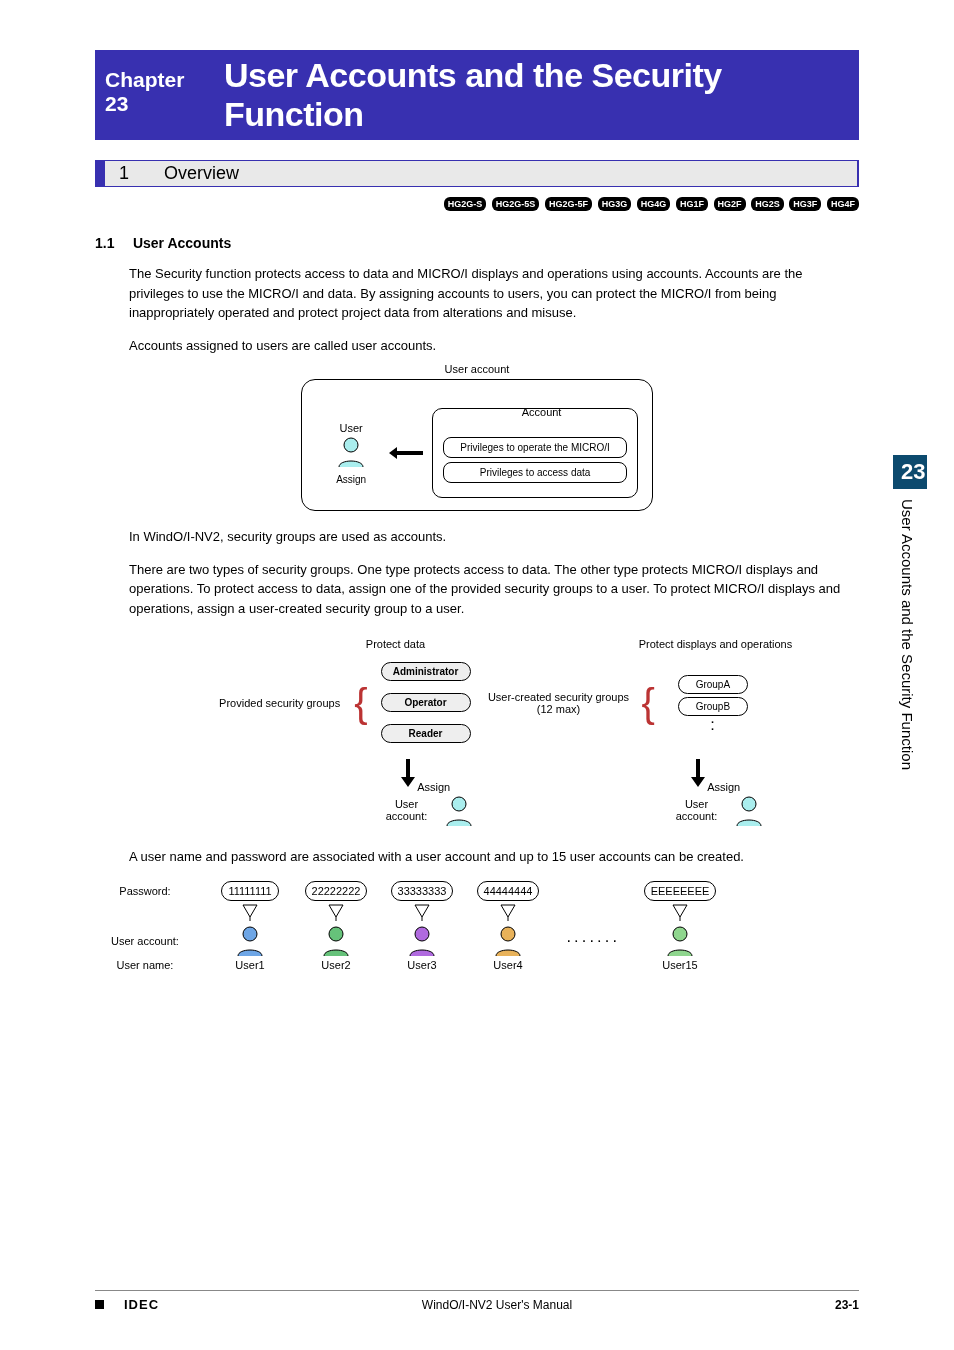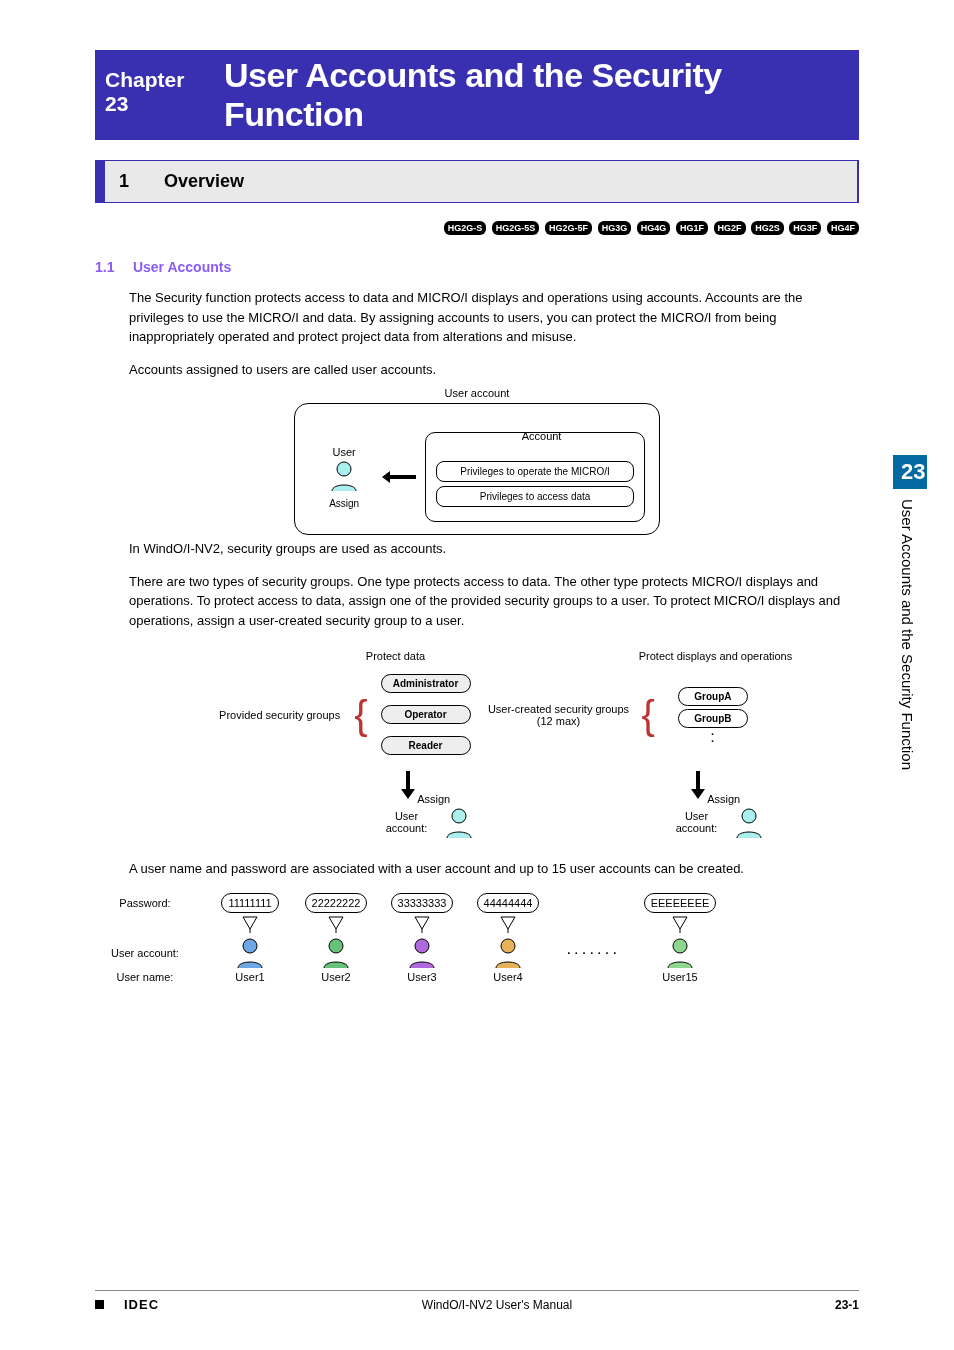"1 Overview" .sec-bar { font-weight: bold -> normal; margin-bottom: 16px -> 8px; padding: 10px 14px -> 2px 14px }
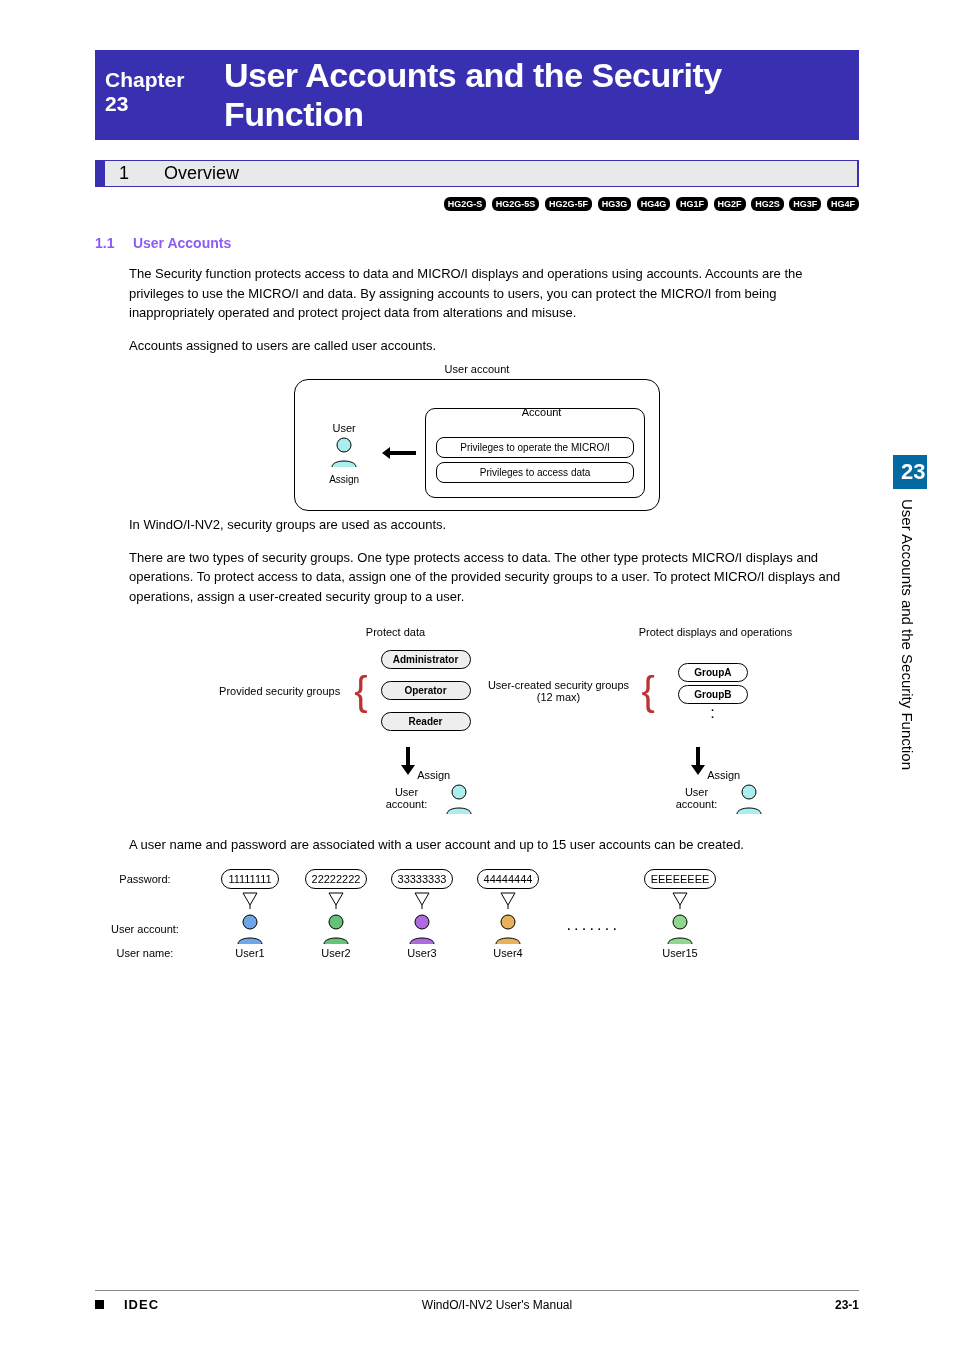"1.1 User Accounts" .subh { color: #8b5cf6 -> #000000 }
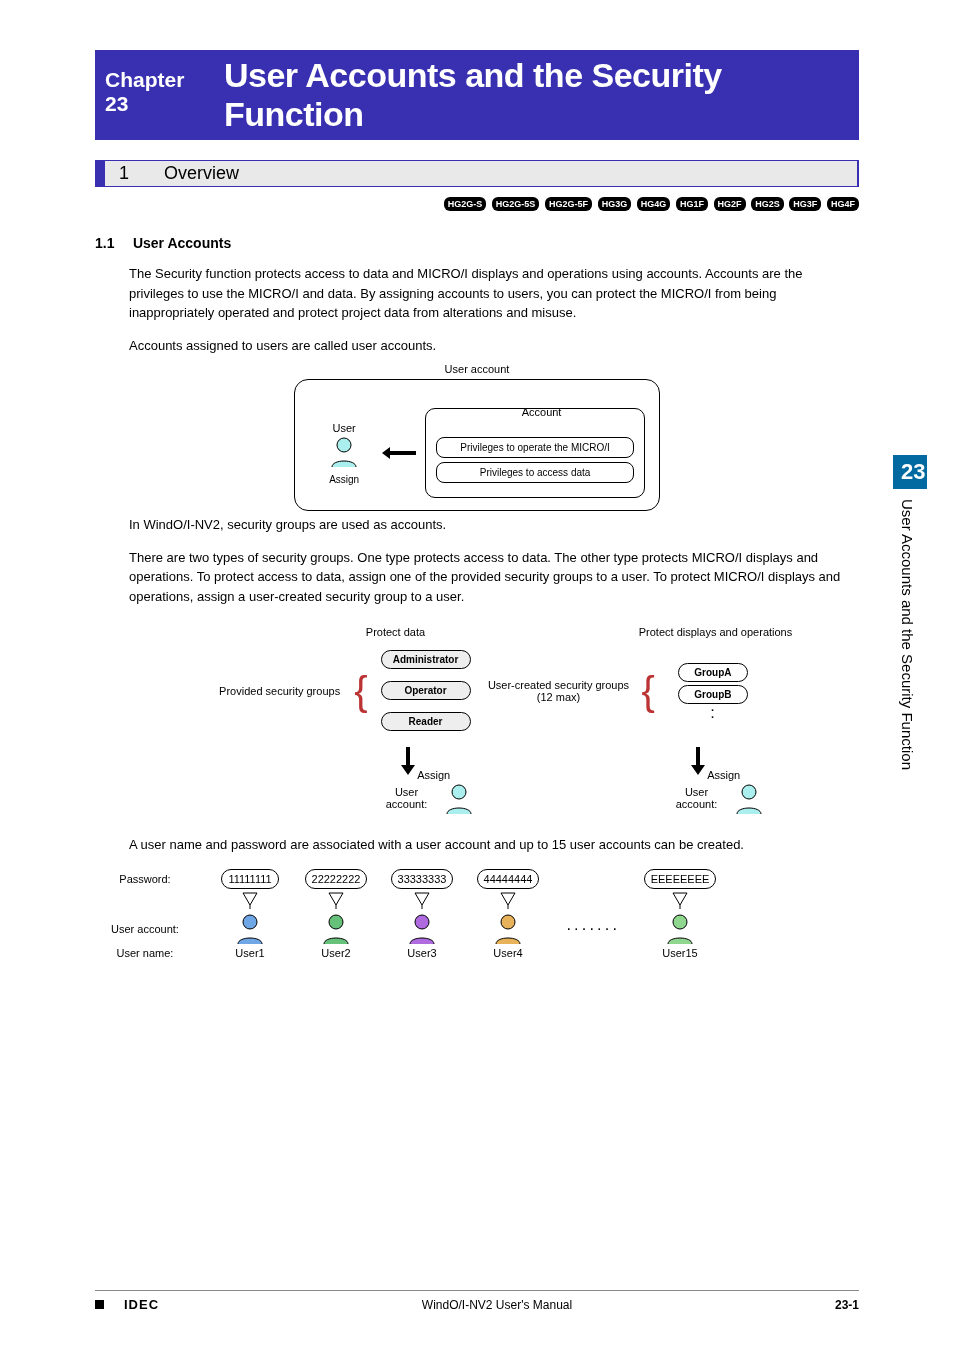"Privileges to operate the MICRO/I" .priv { padding: 4px 23px -> 4px 16px }
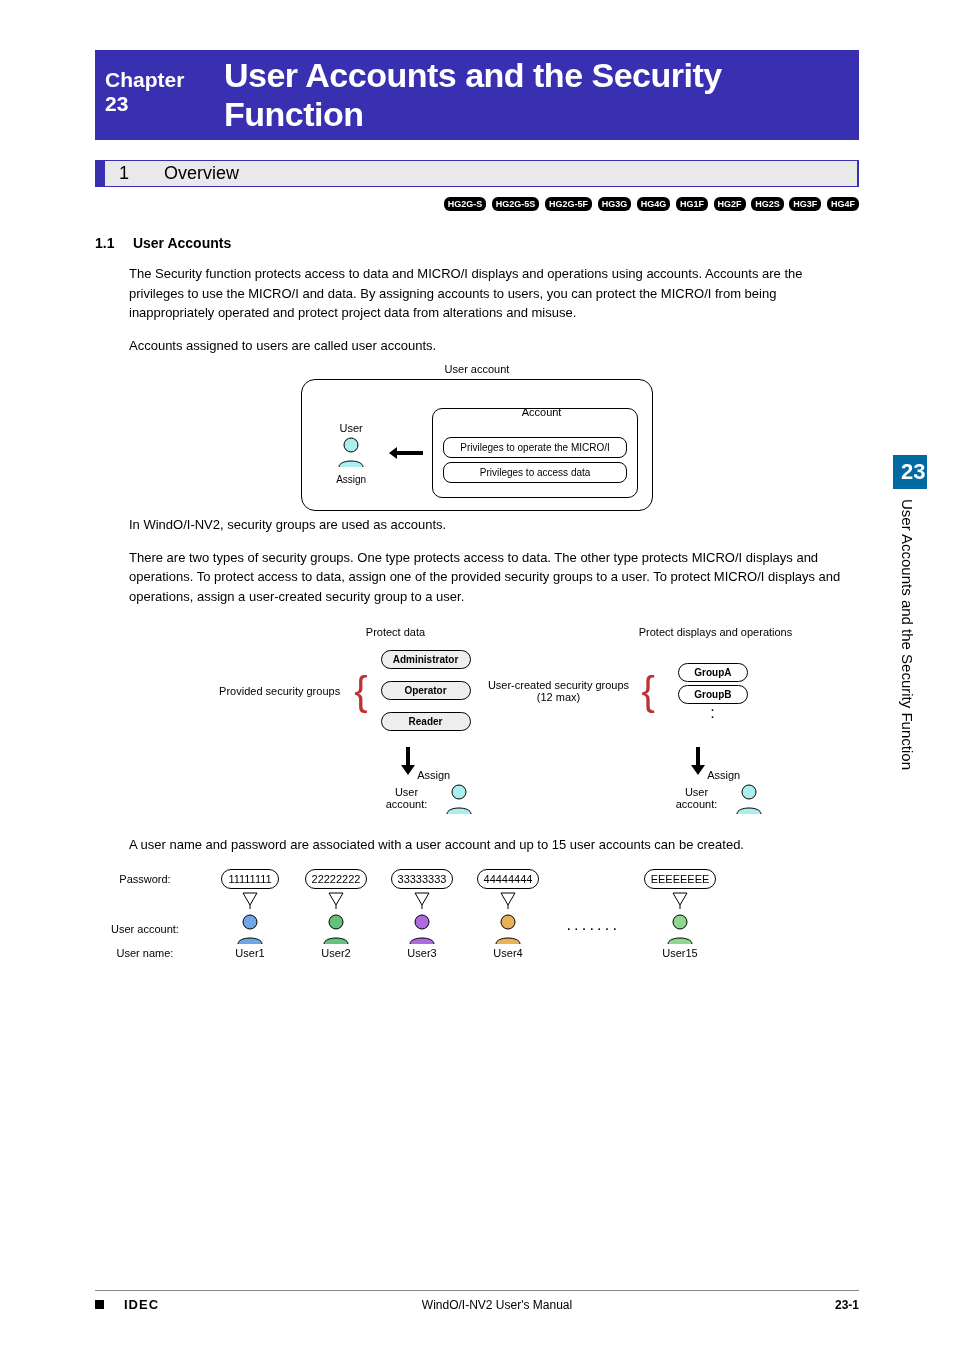"23" .tab-num { background: #0369a1 -> #0c4a6e }
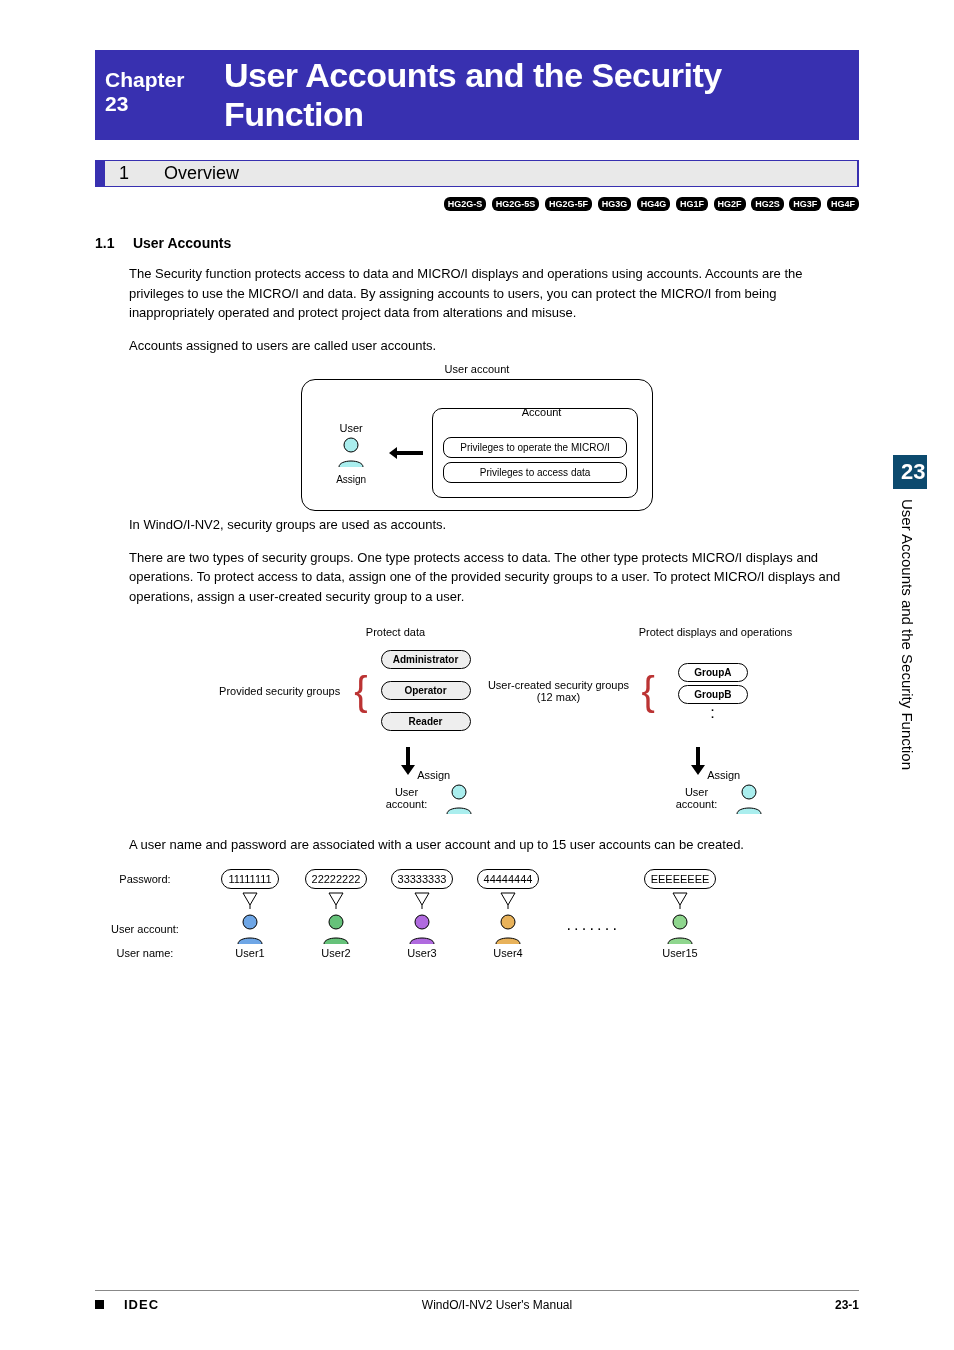"In WindO/I-NV2, security groups are" p.body-txt { margin-top: 4px -> 16px }
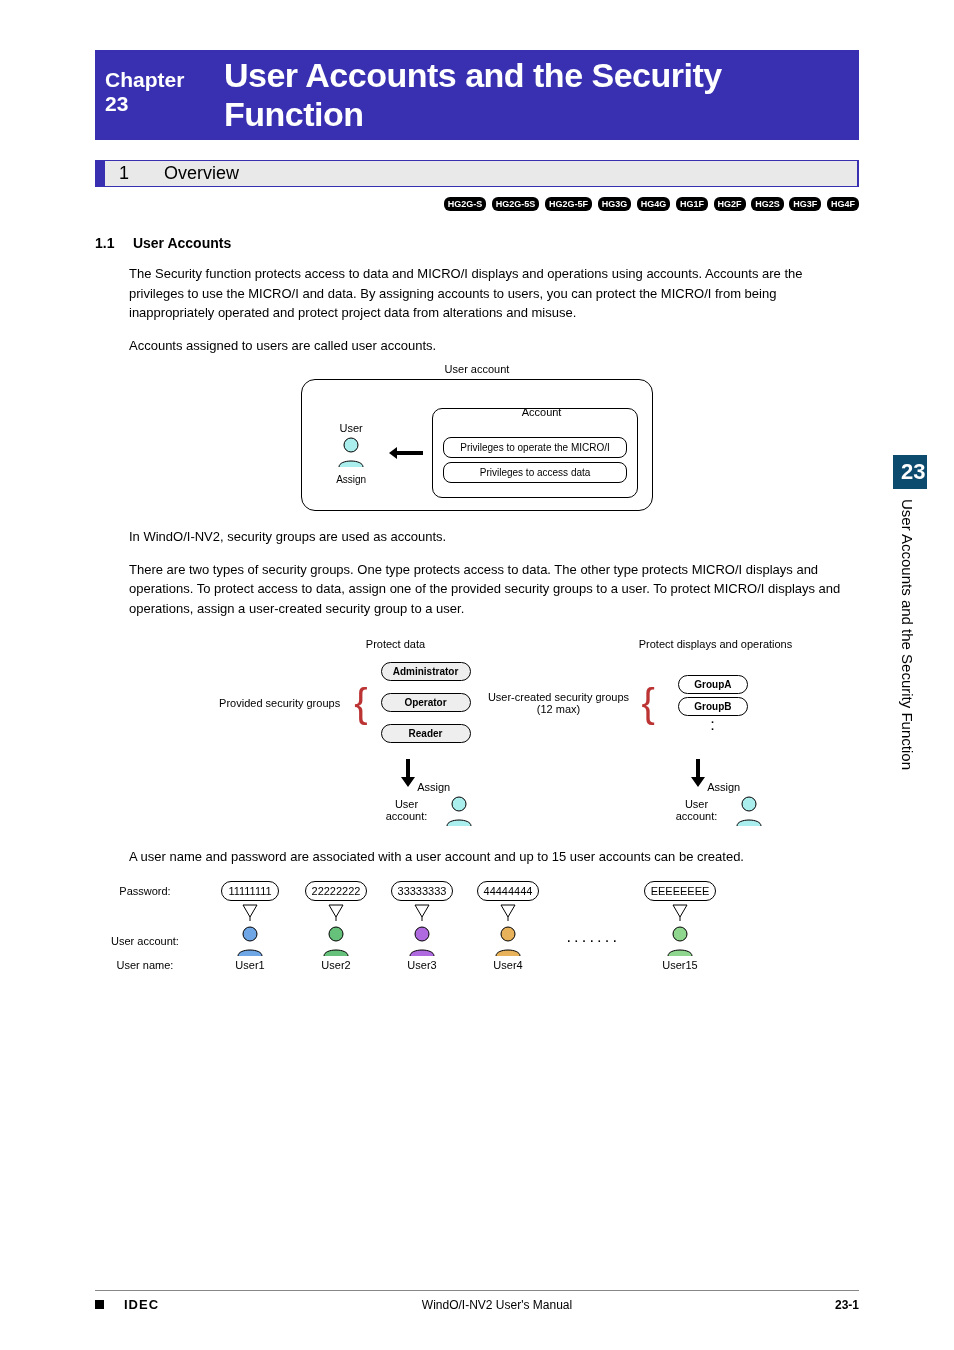"GroupA" .grp { font-weight: bold -> normal }
